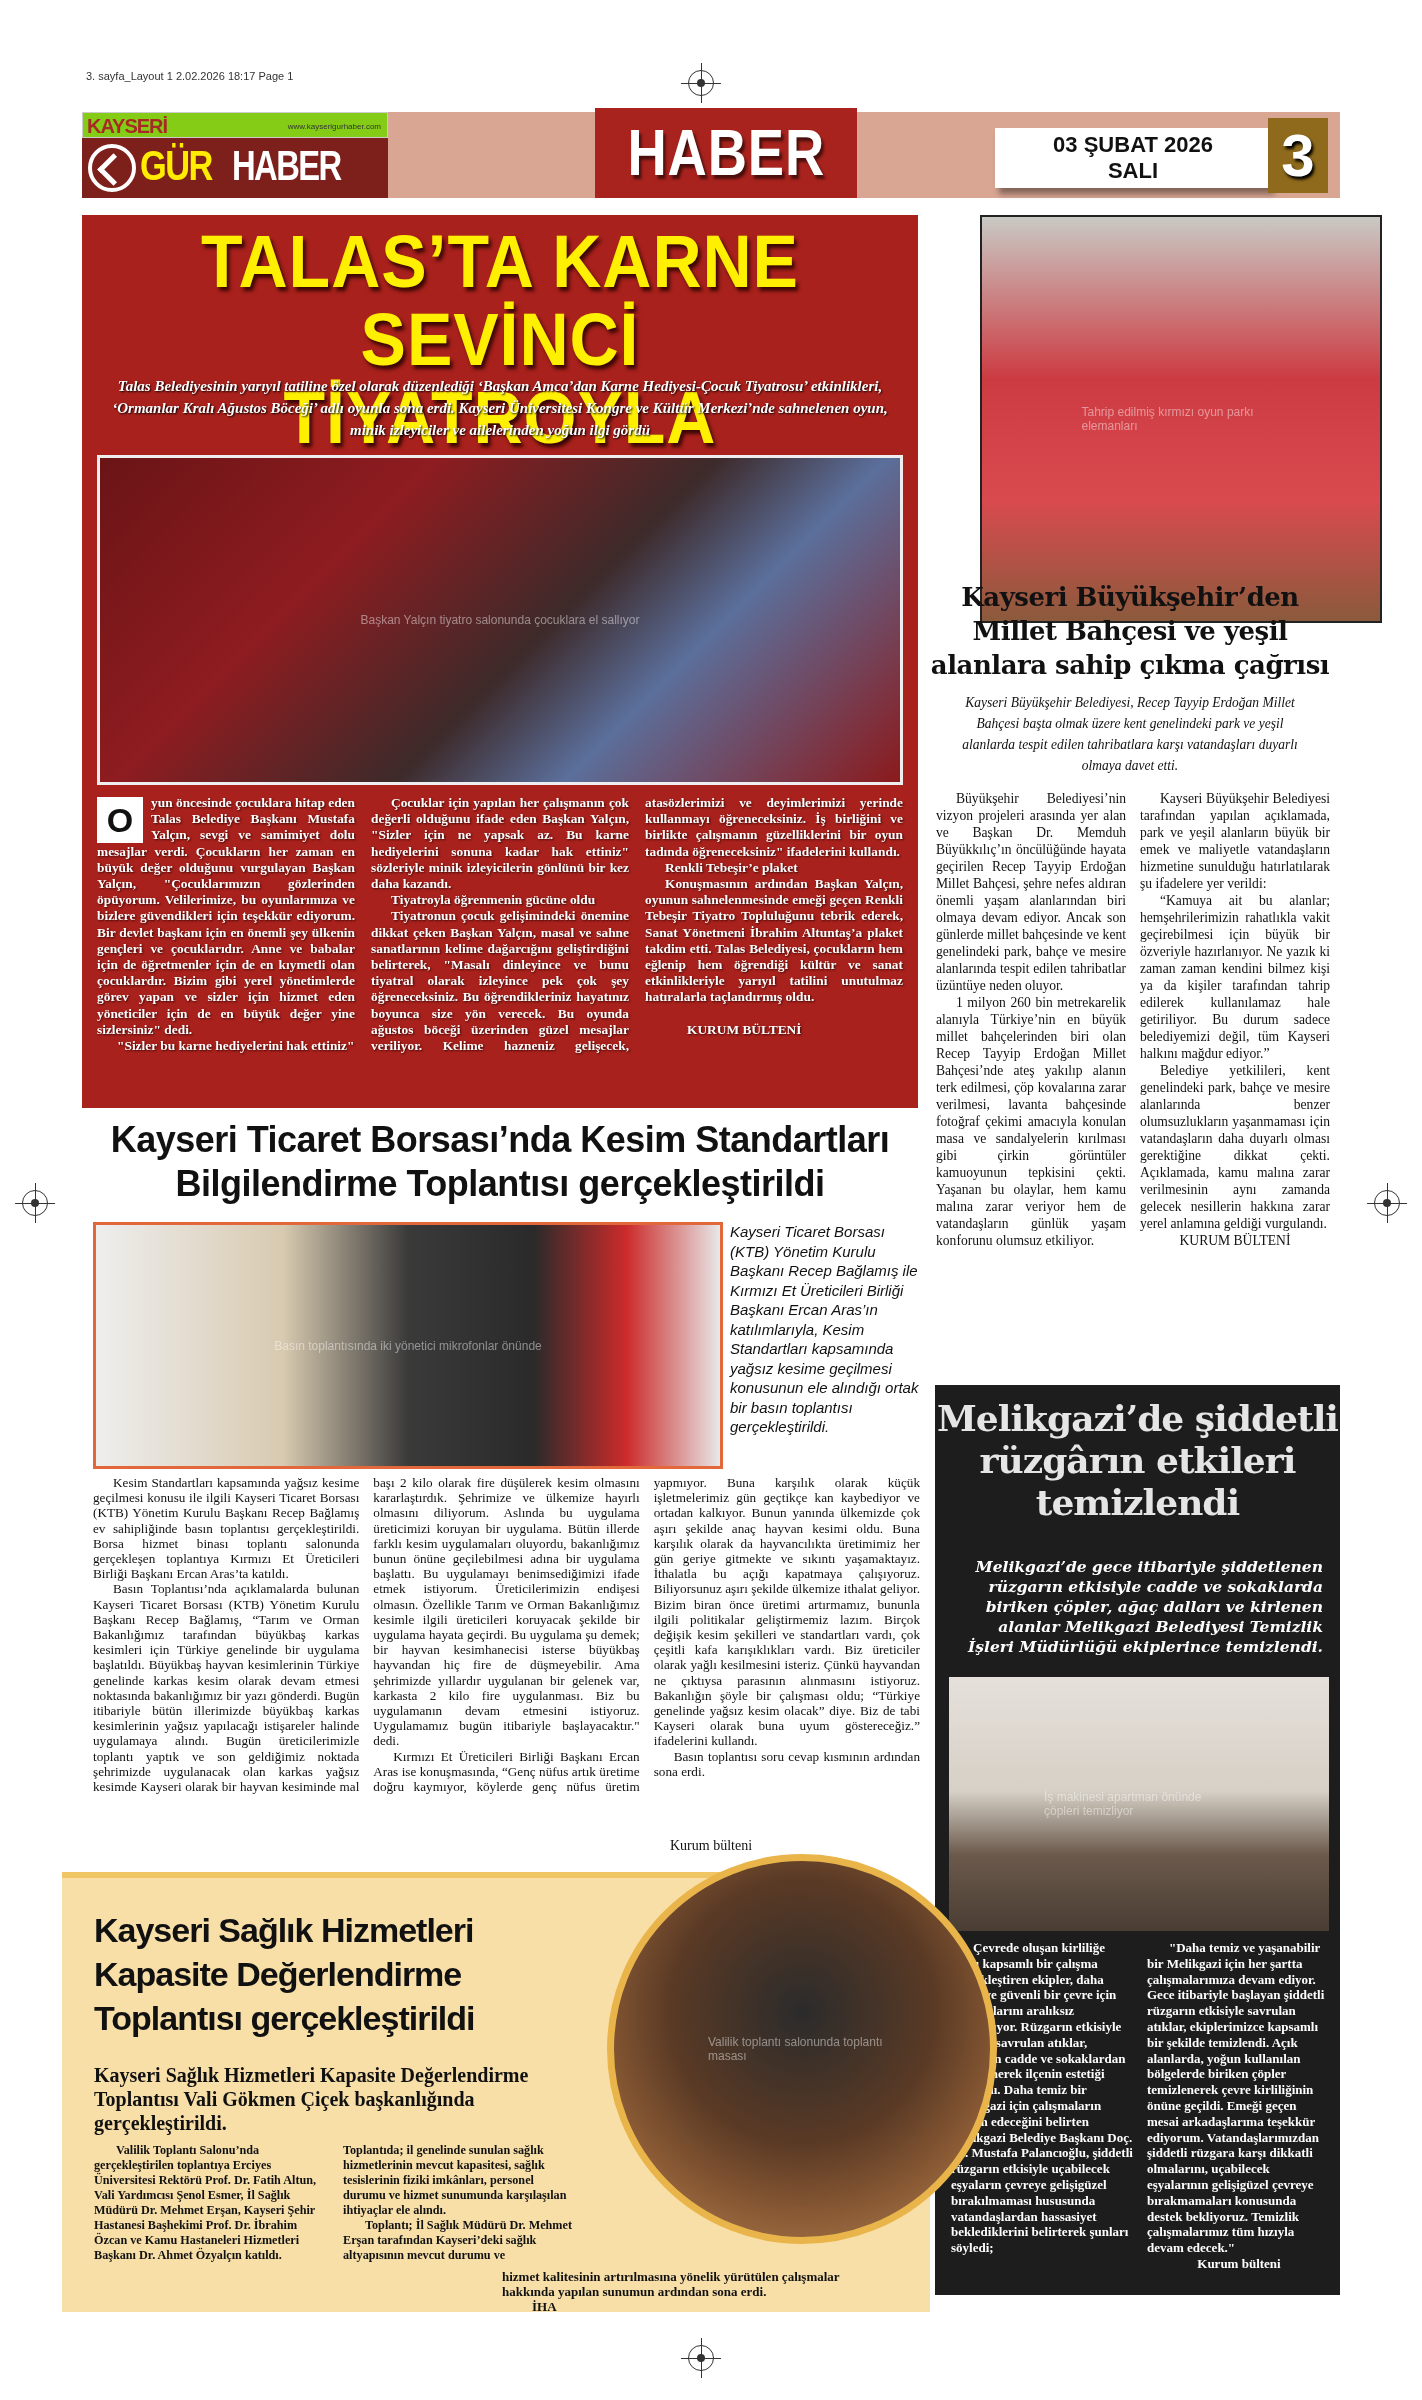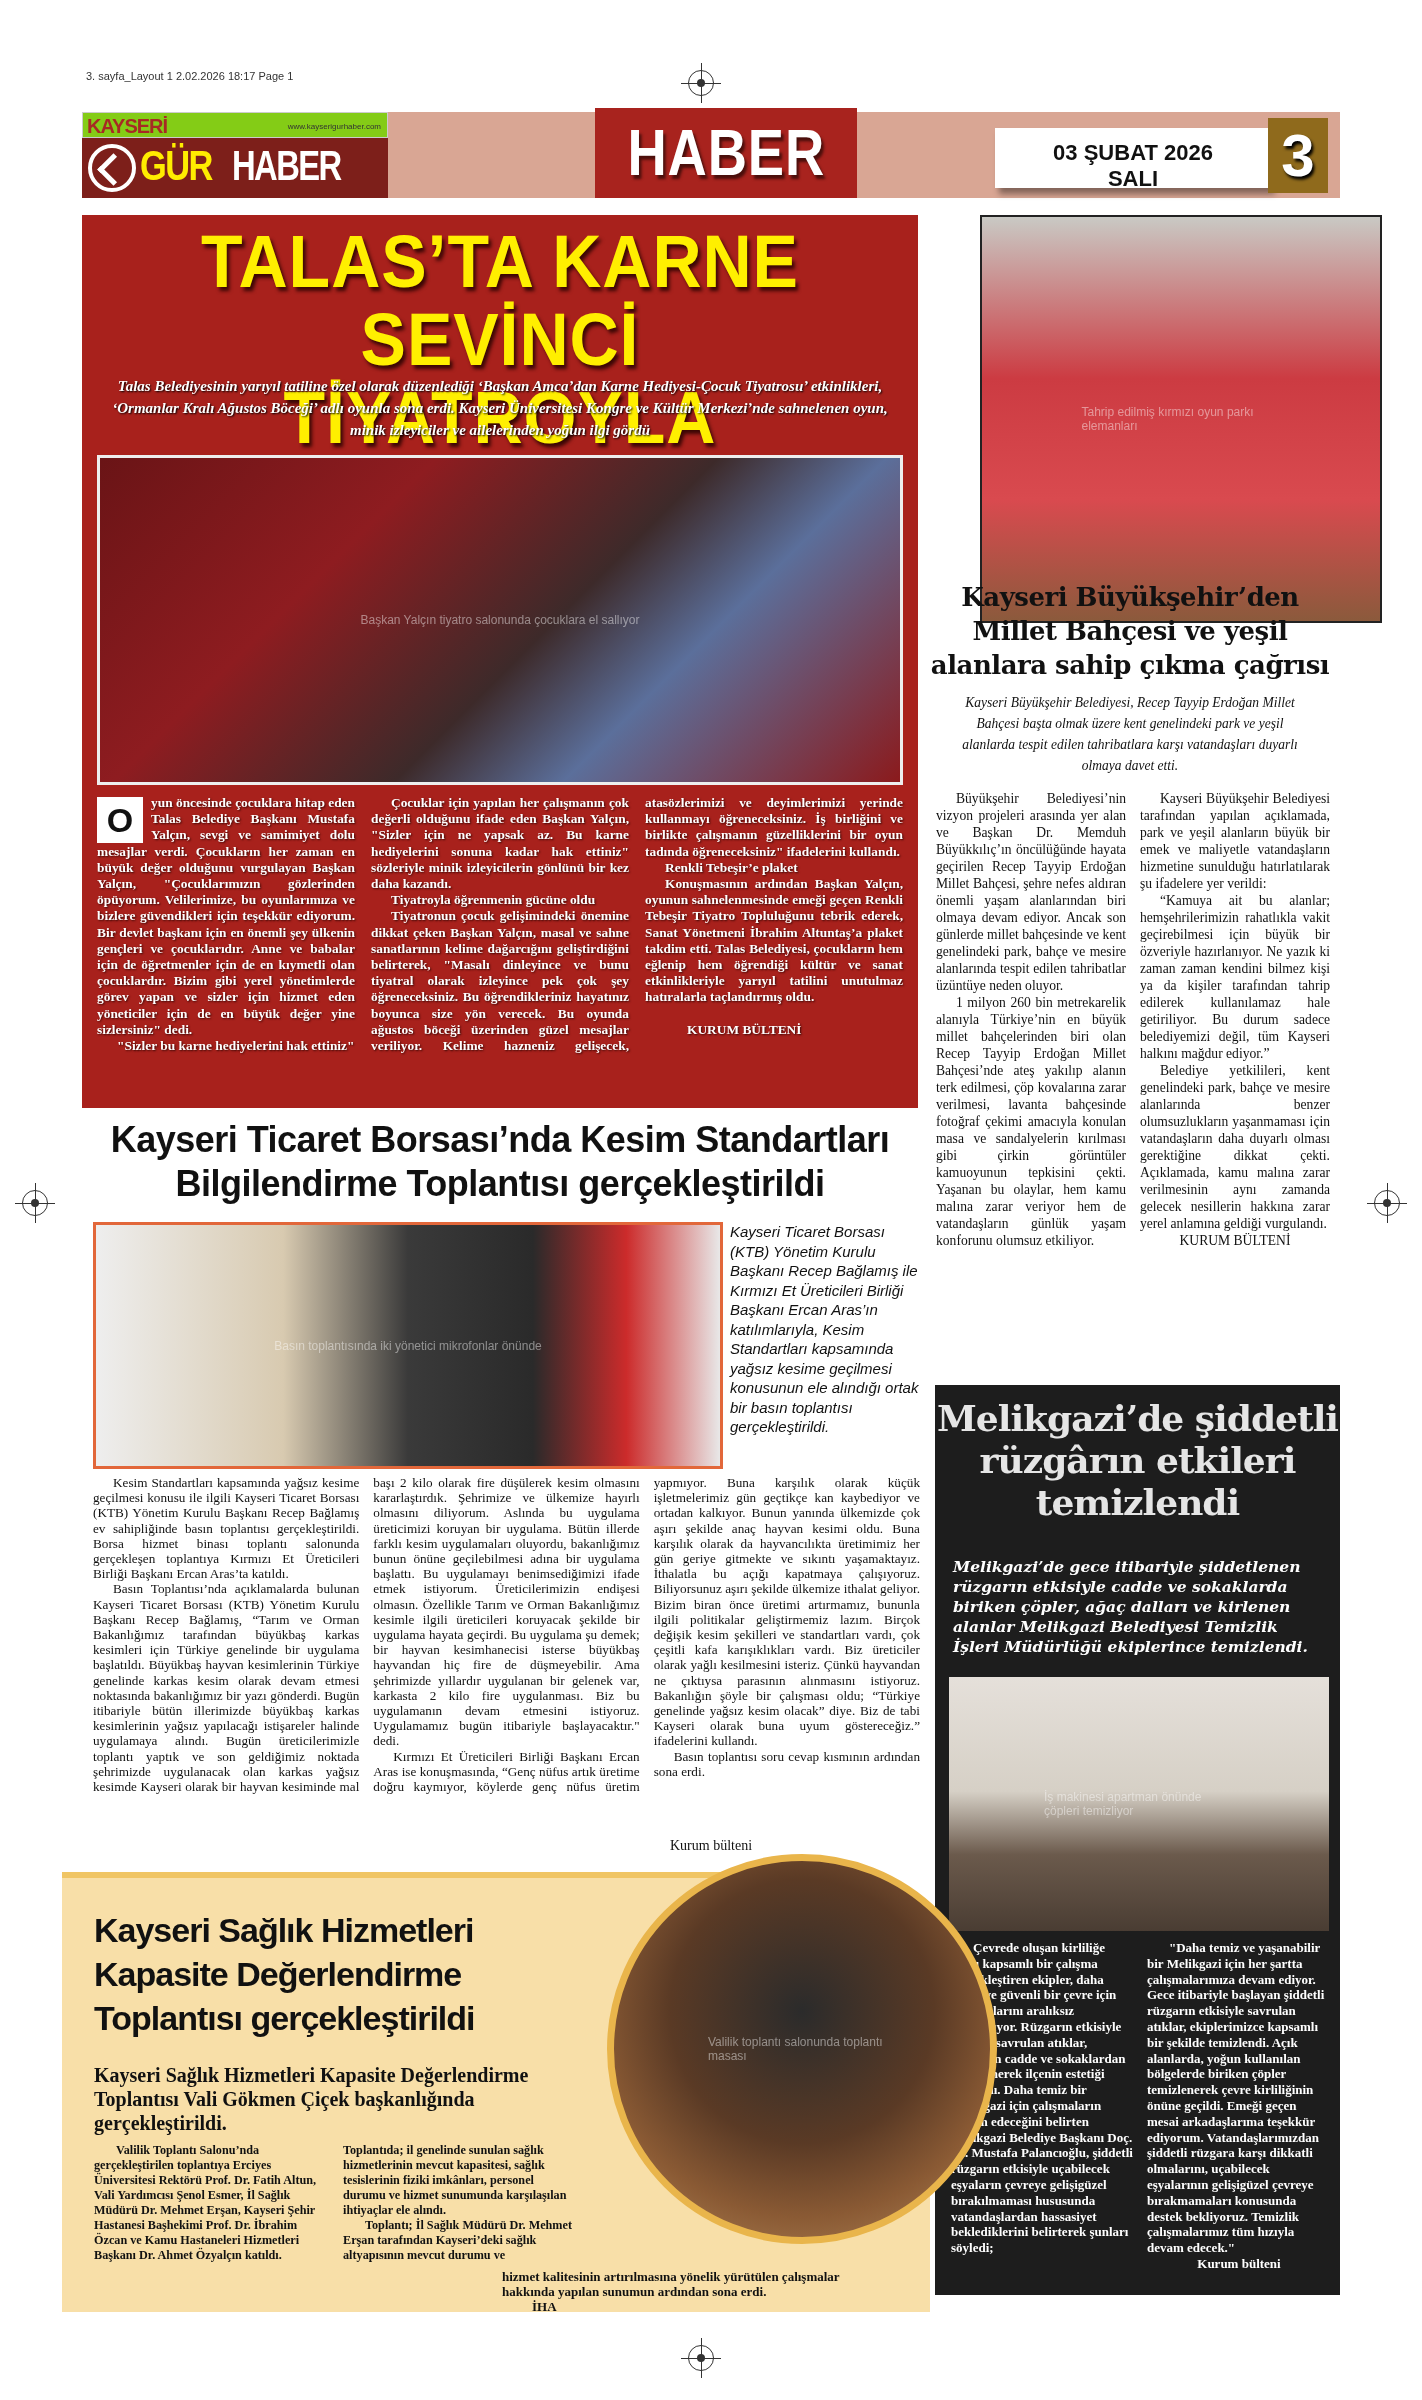"03 ŞUBAT 2026" .date { padding-top: 12px -> 4px }
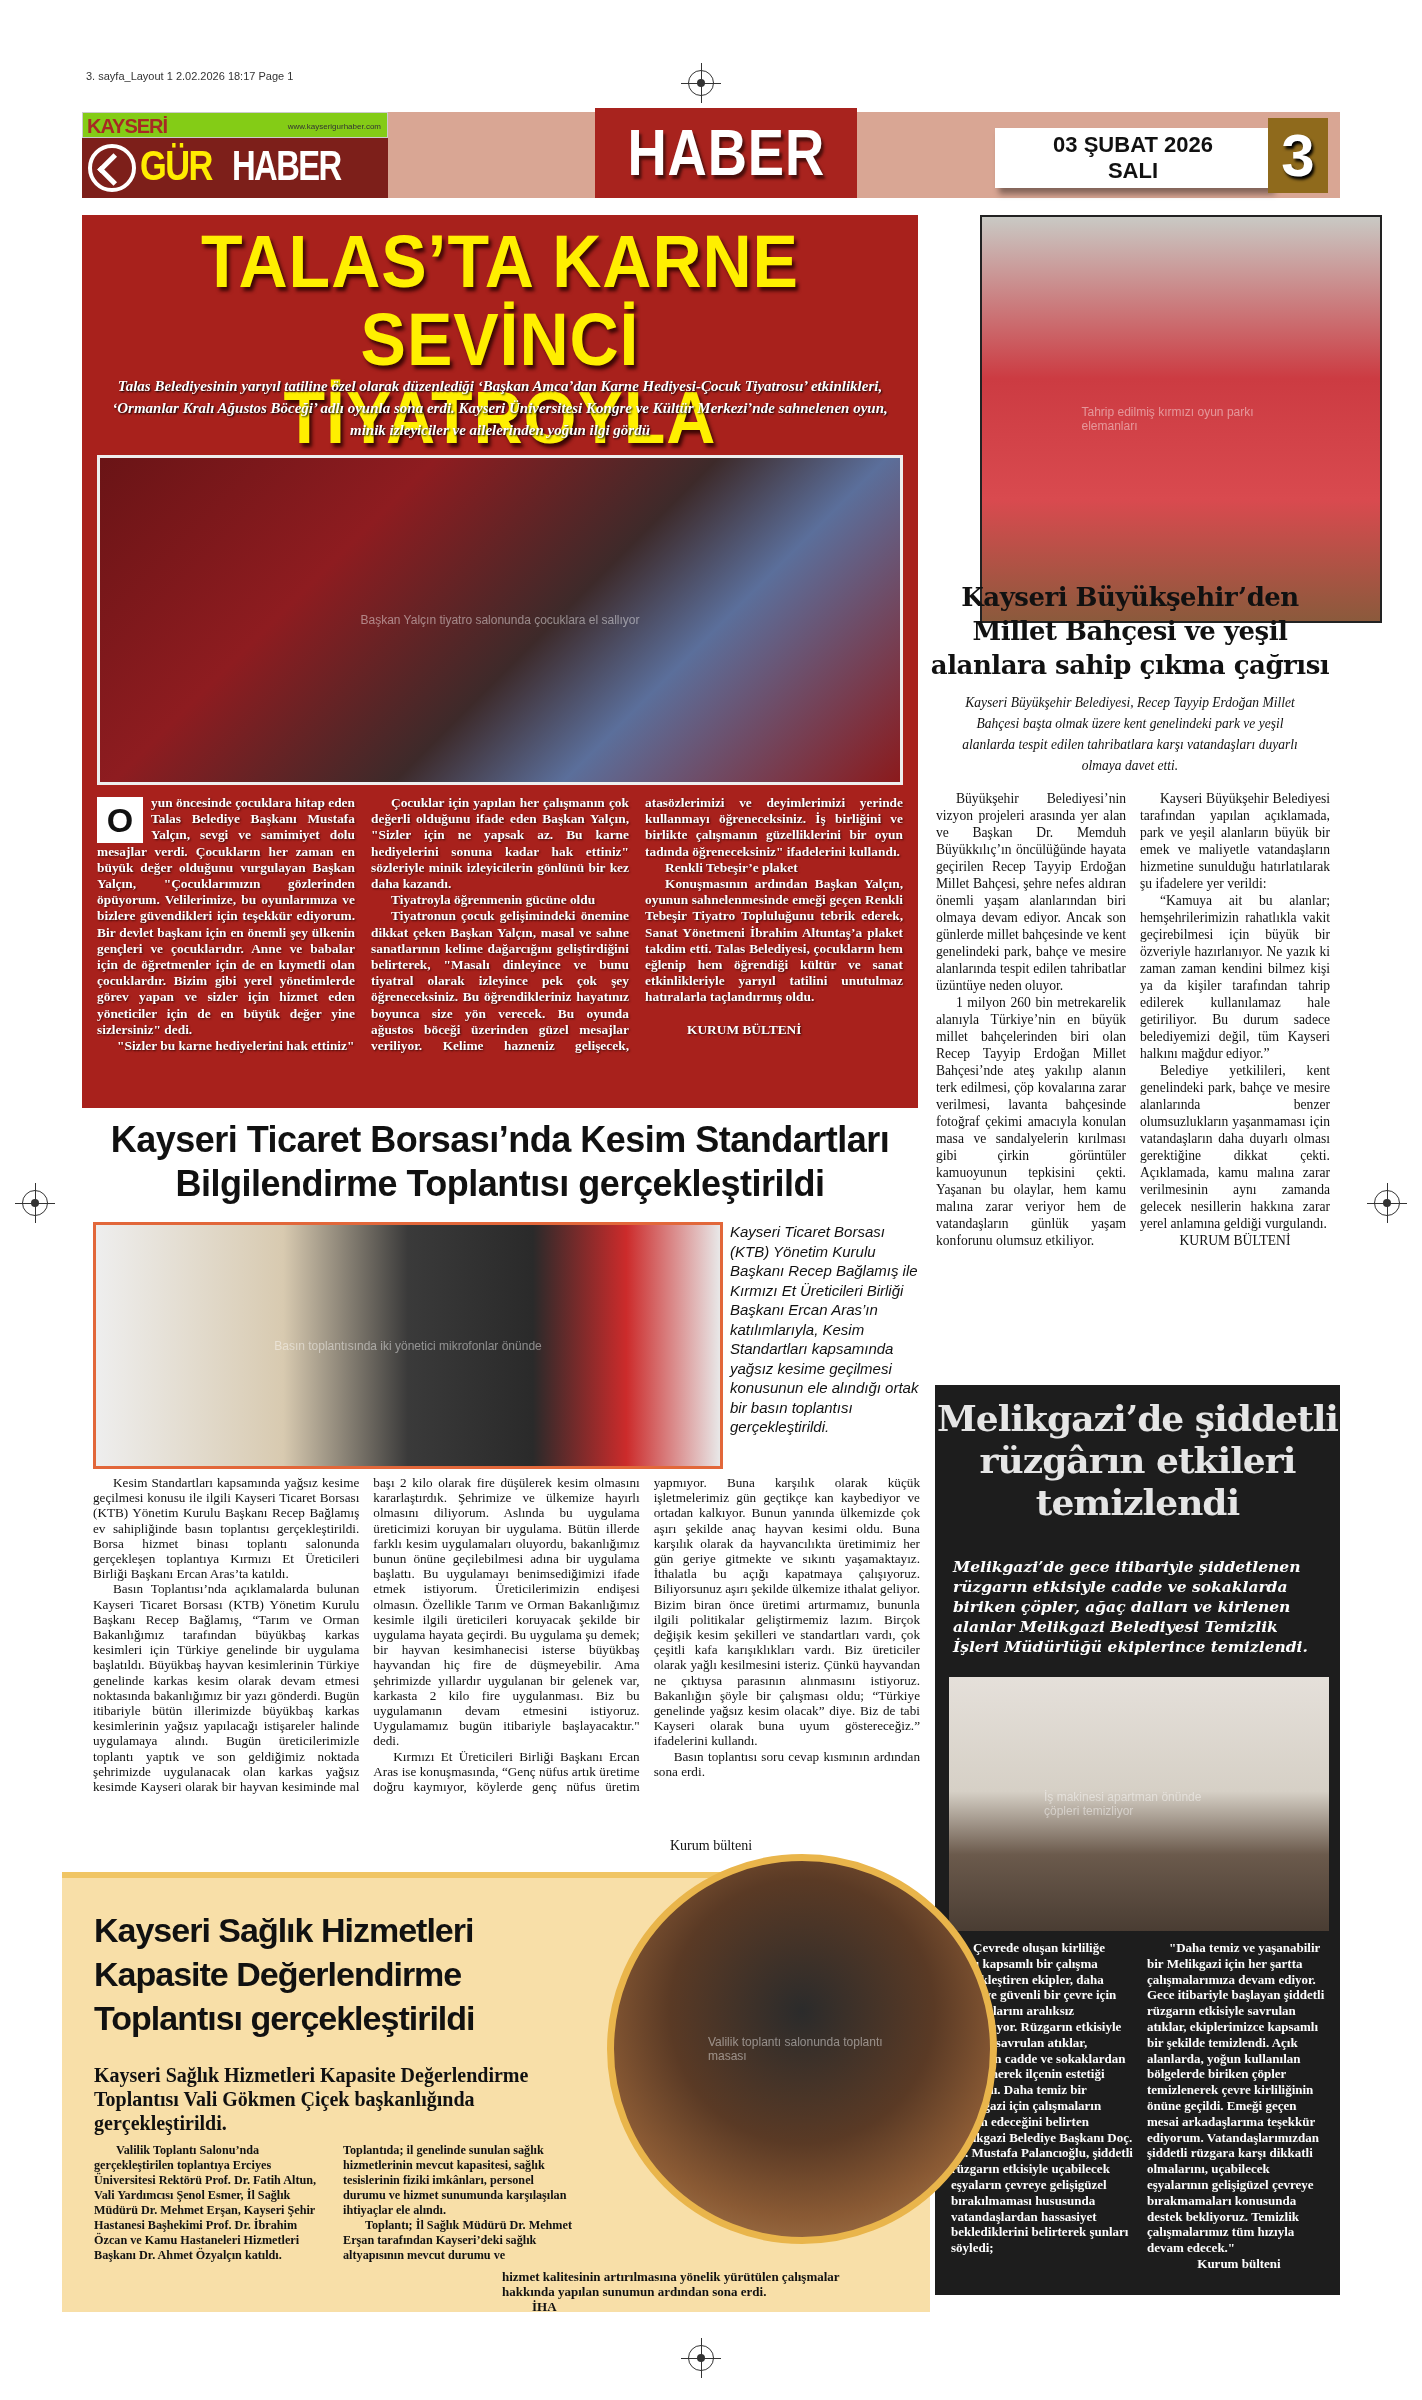"Melikgazi’de gece itibariyle şiddetlenen" .mk-deck { text-align: left -> right }
